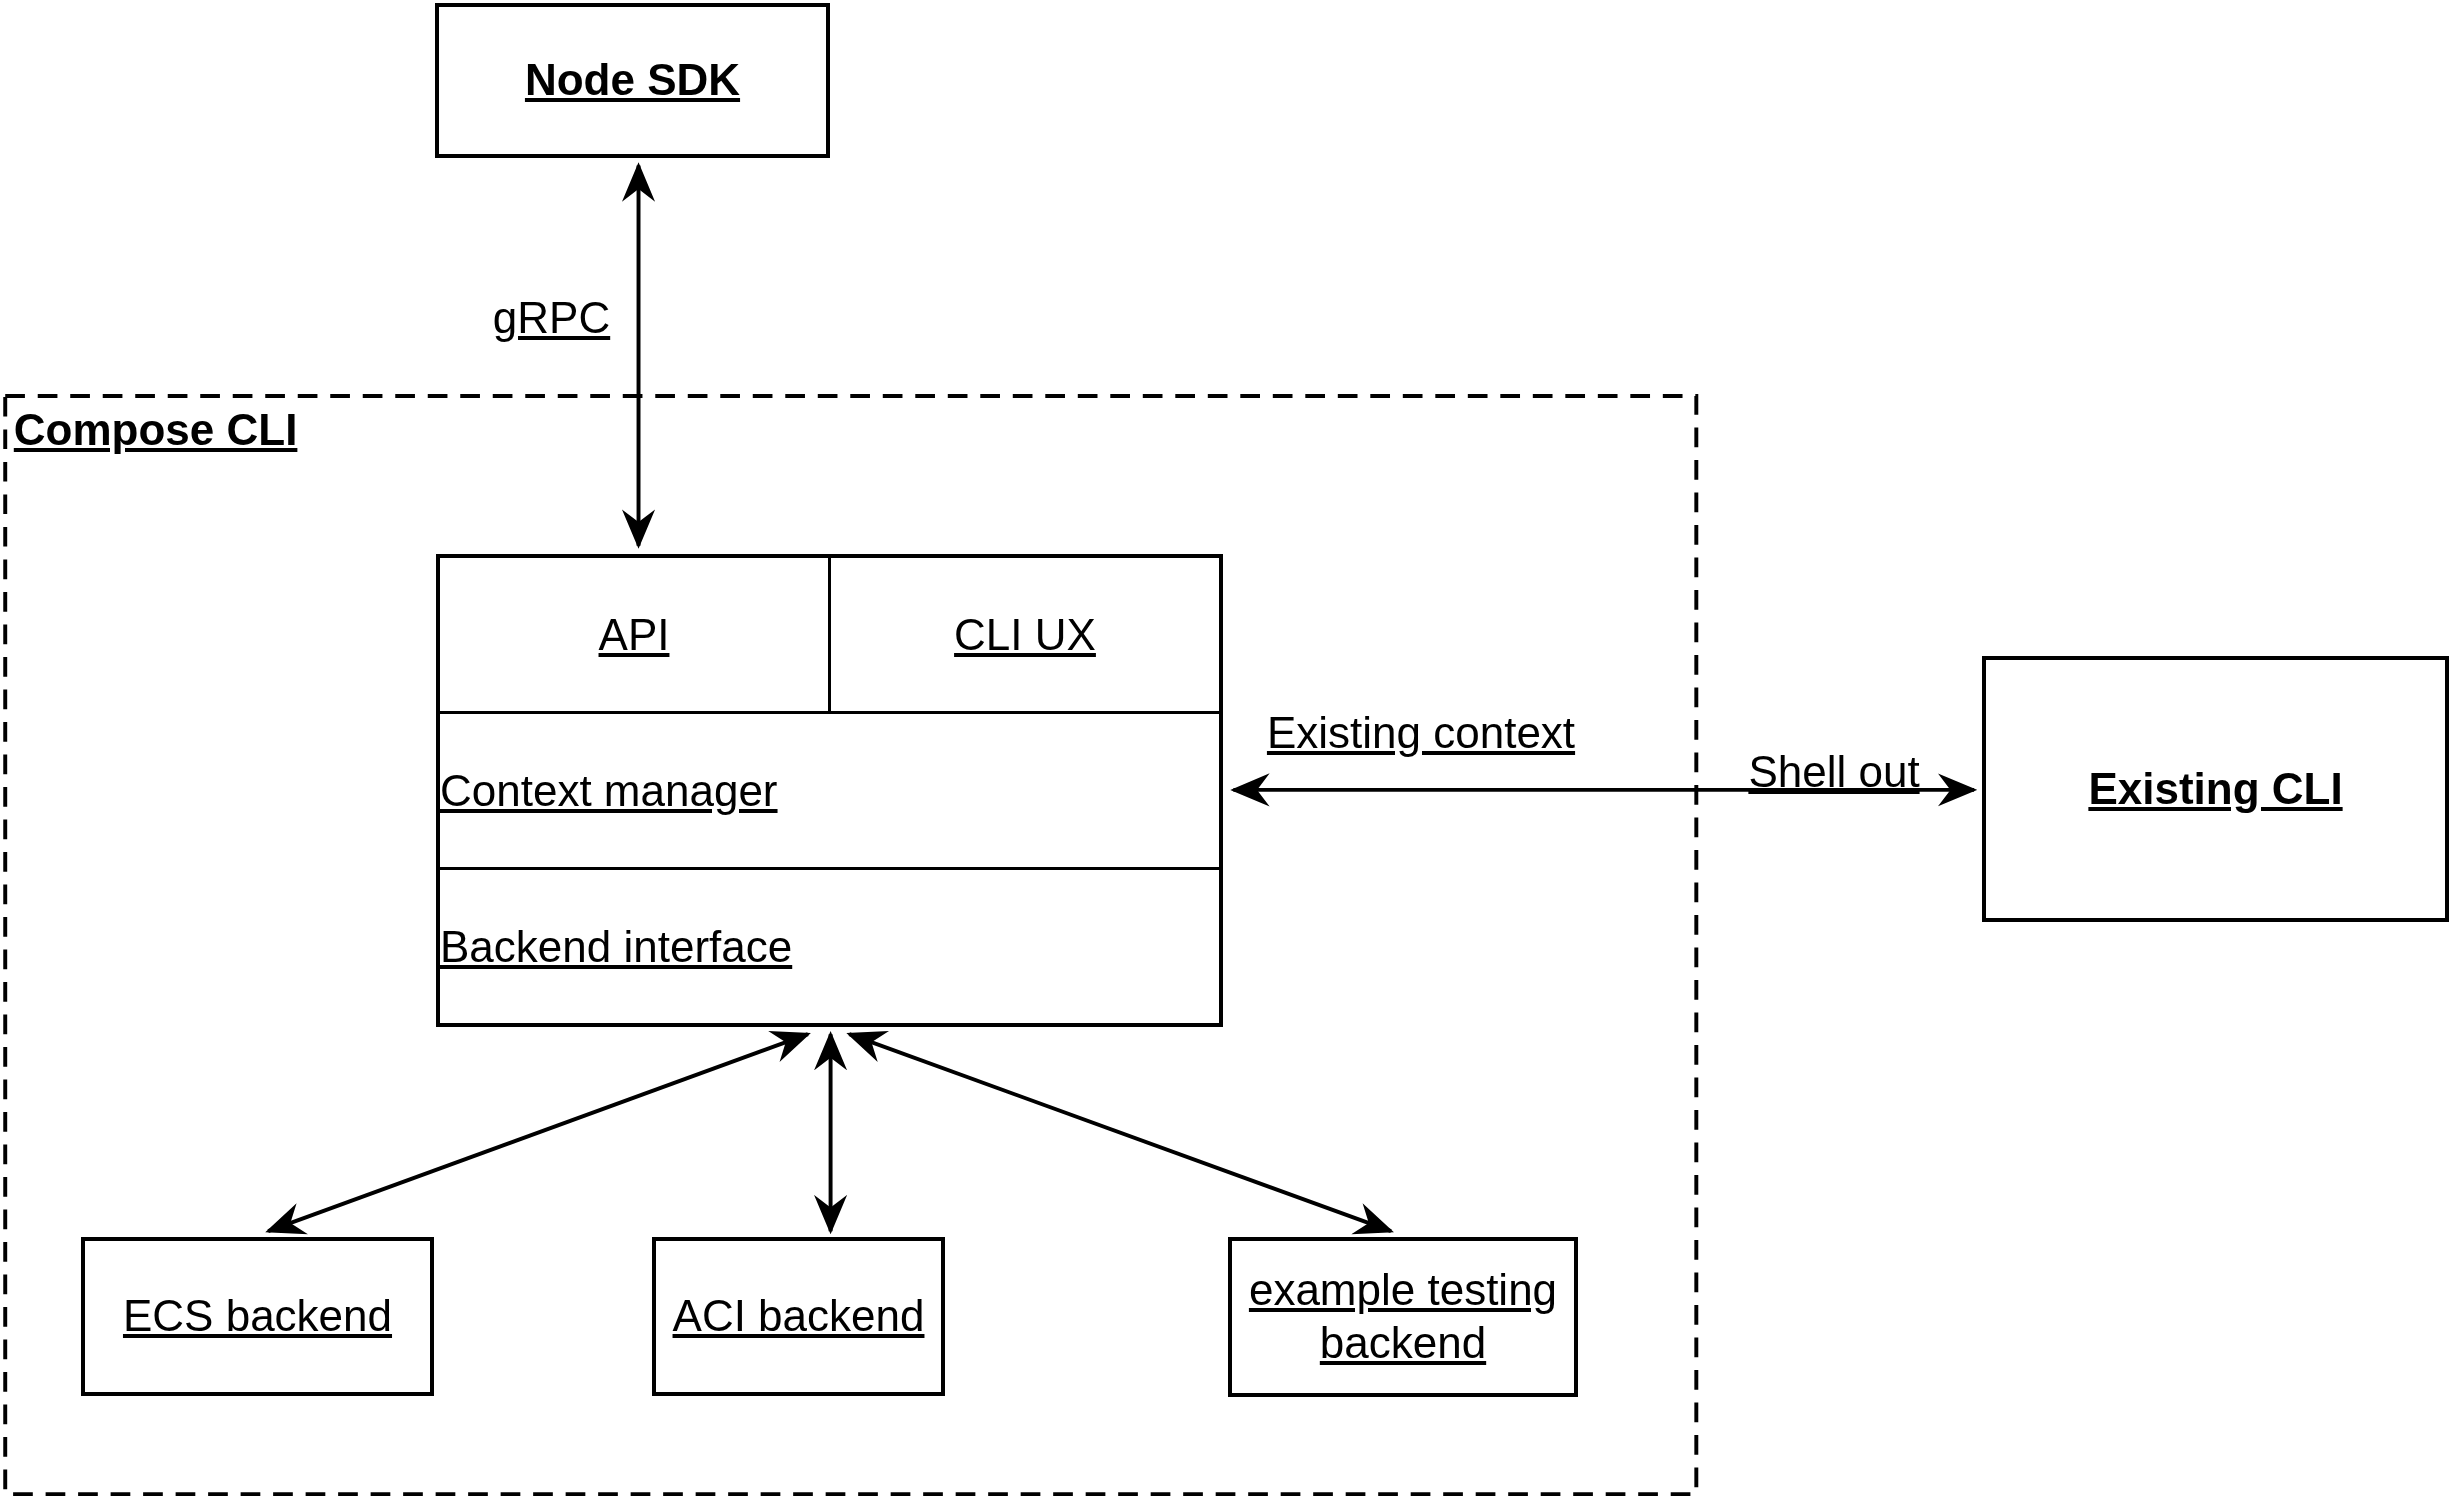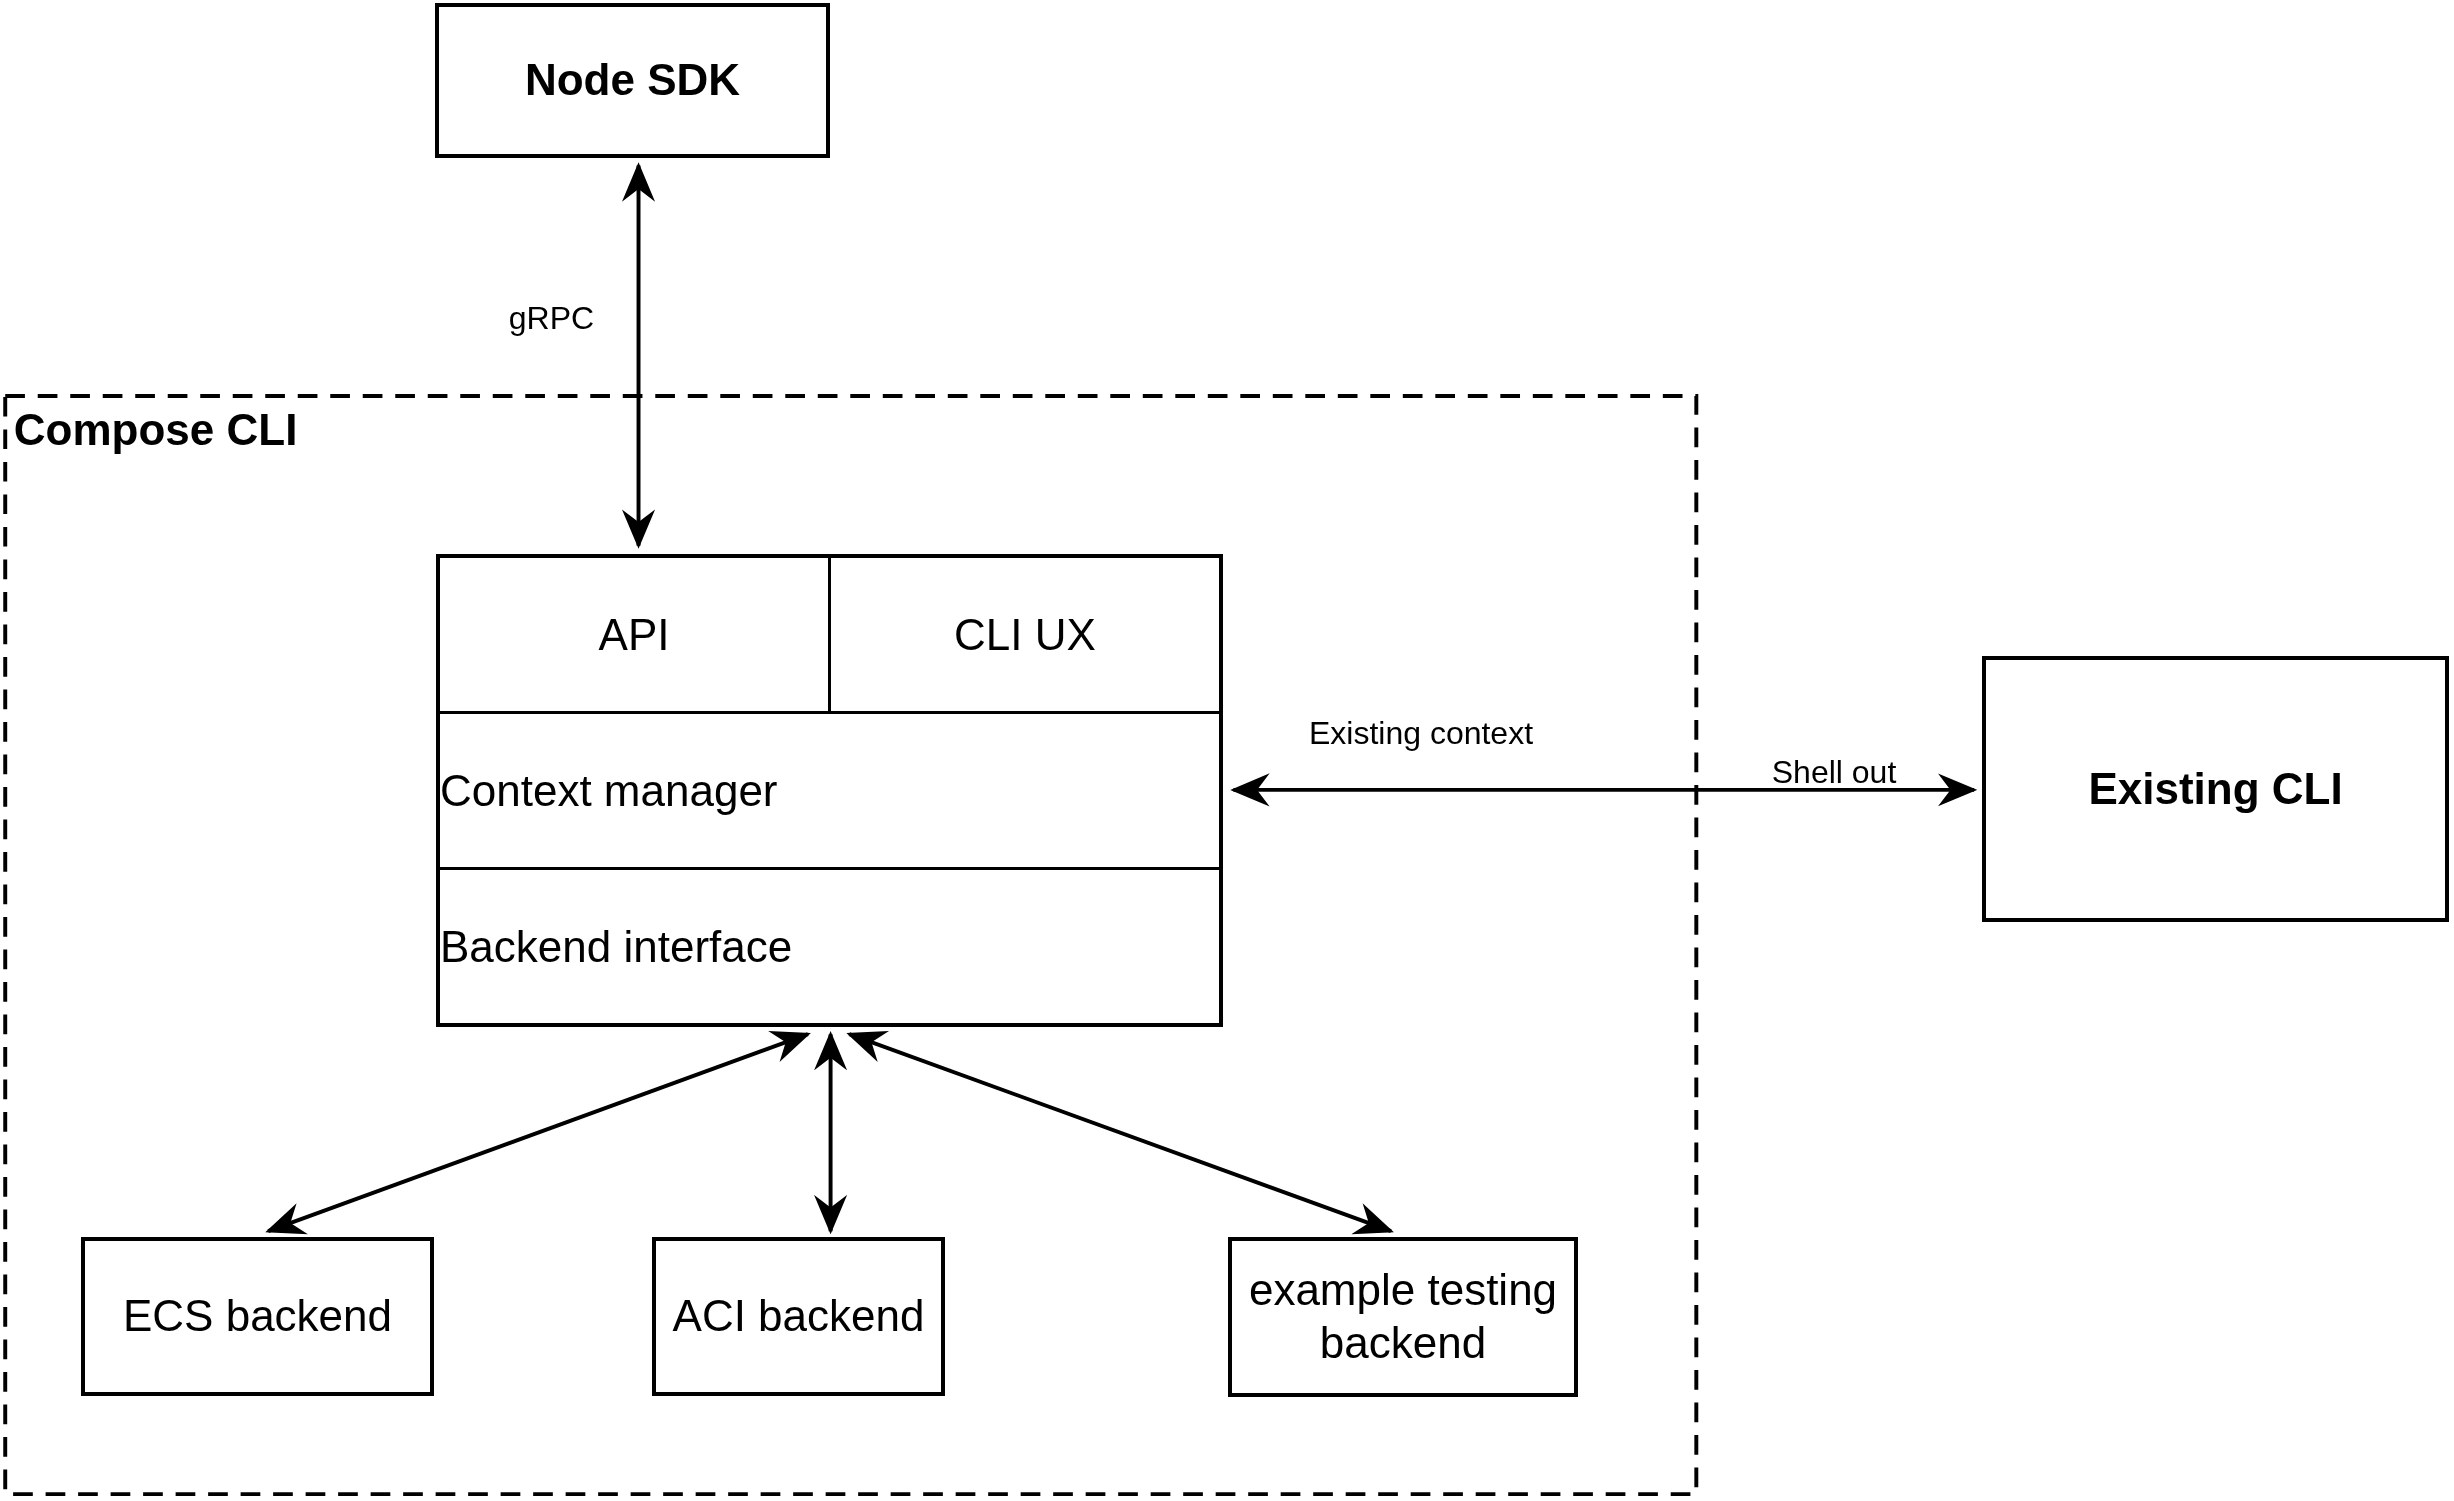"Node SDK" .abs { text-decoration: none -> underline }
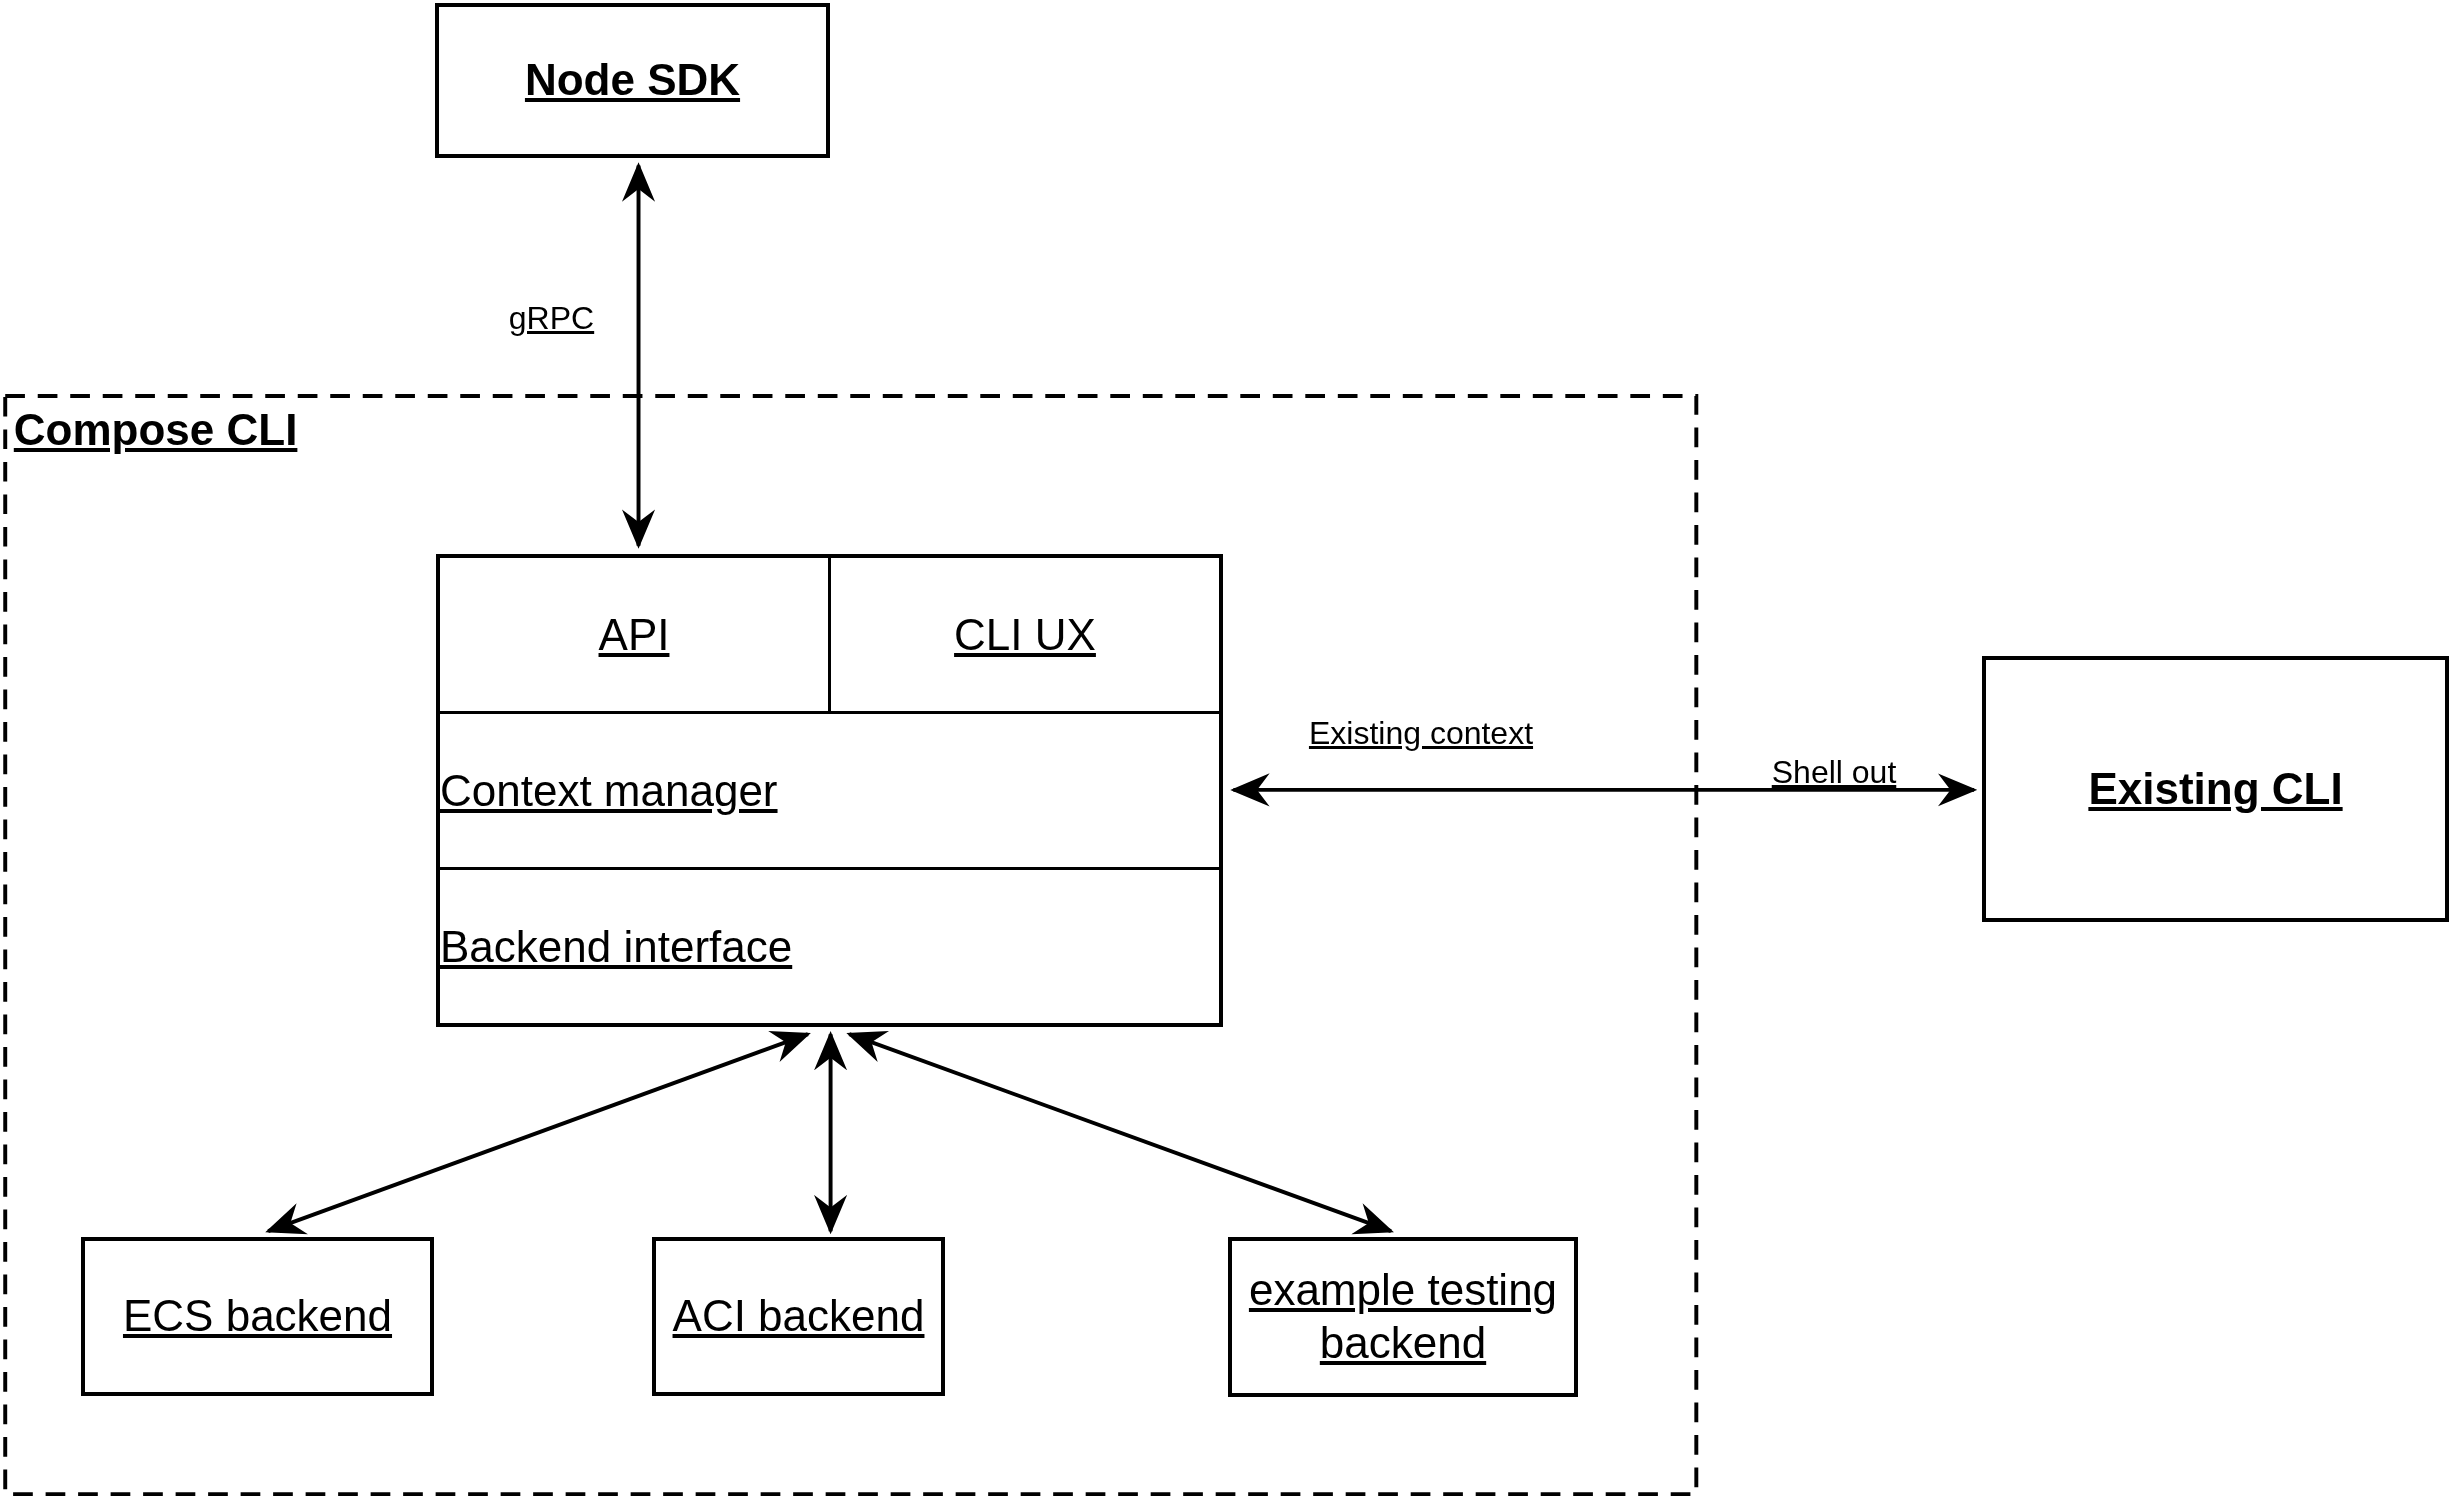"gRPC" .edge-label { font-size: 32px -> 44px }
